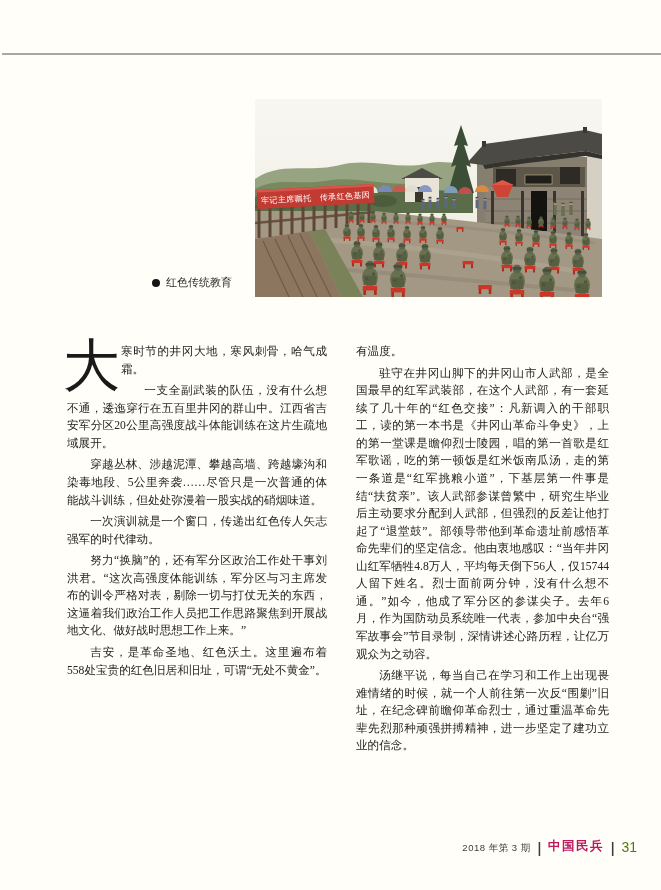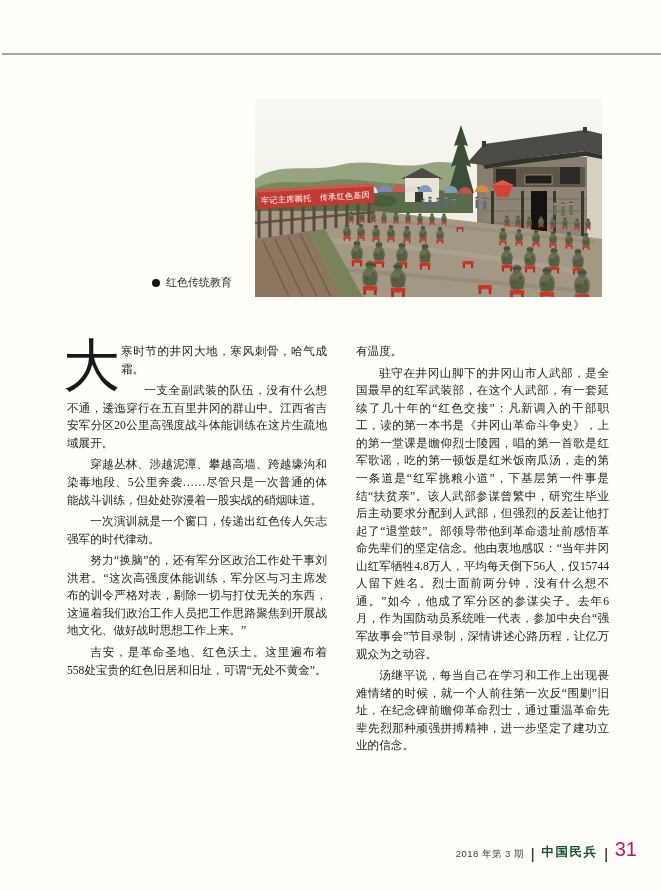"中国民兵" .footer .mag { color: #14532d -> #be185d }
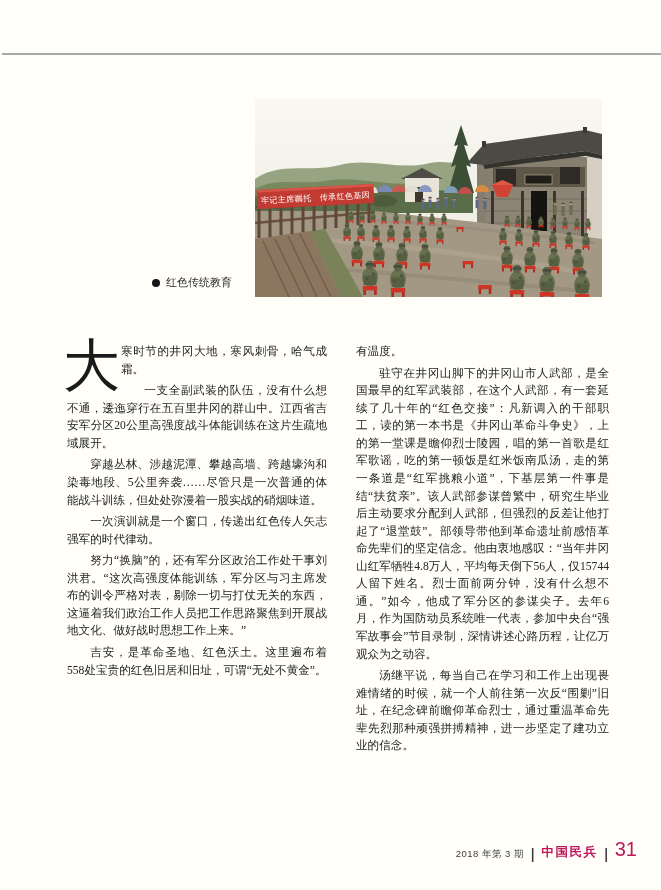"31" .footer .pagenum { color: #be185d -> #4d7c0f; font-size: 20px -> 14px }
